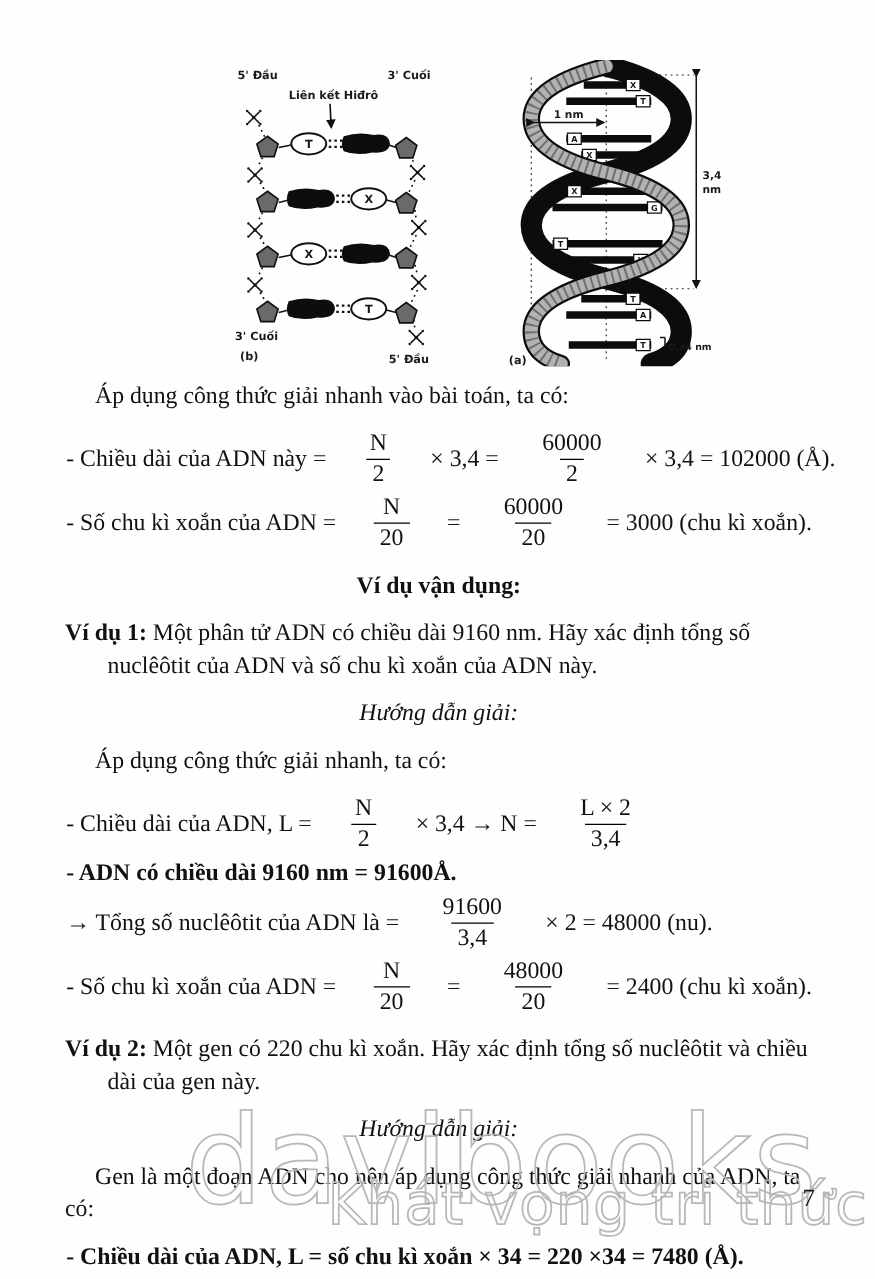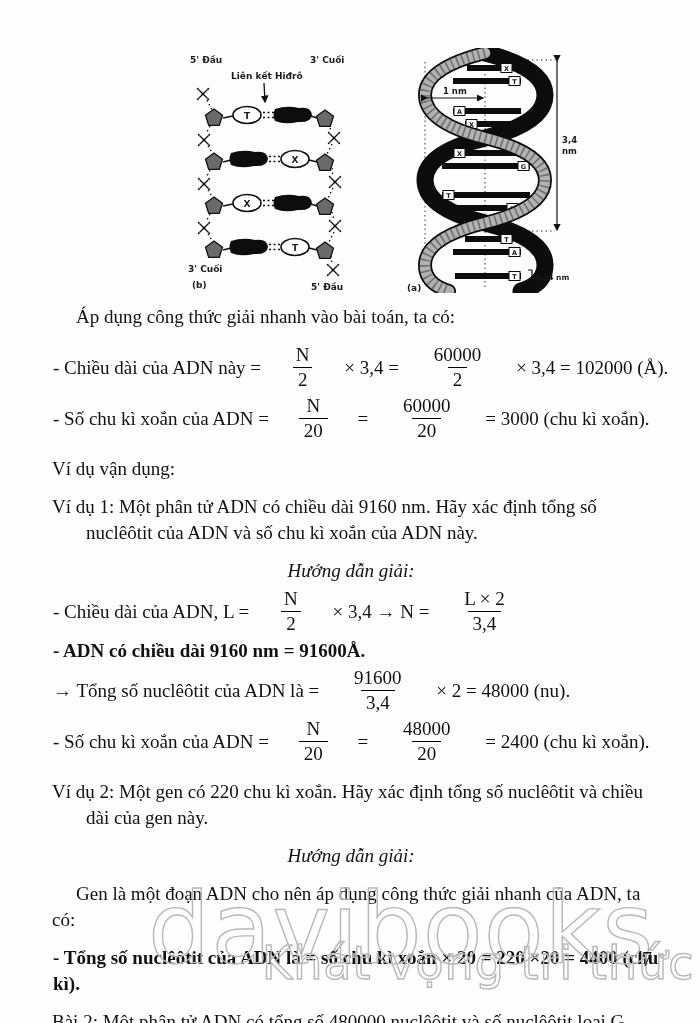"Ví dụ vận dụng:" .bold { font-weight: normal -> bold; text-align: none -> center }
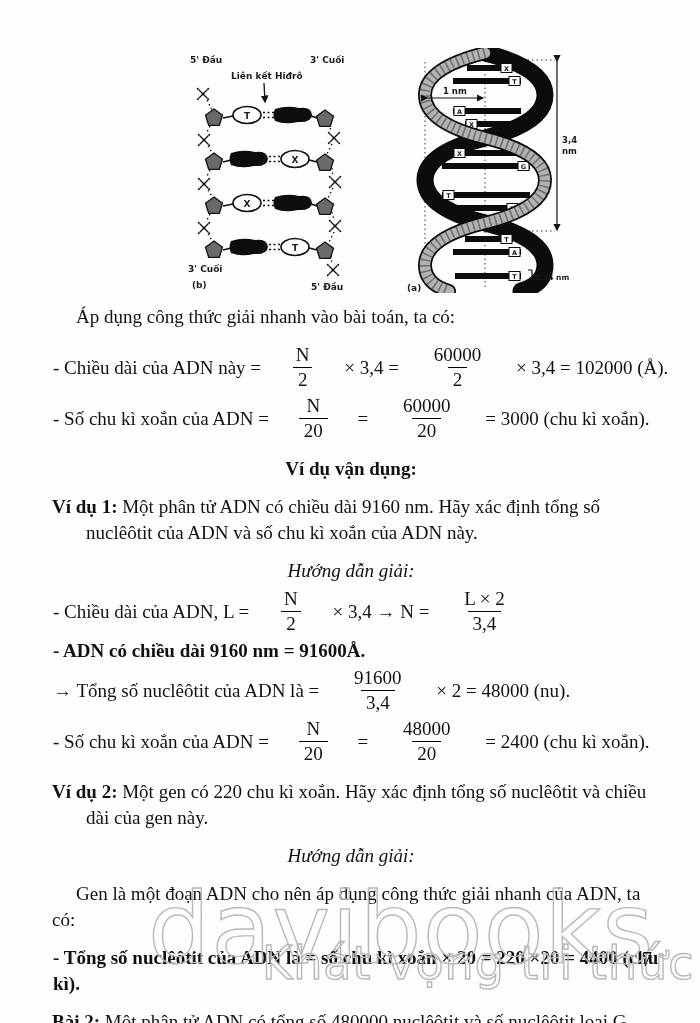"Áp dụng công thức giải nhanh," p.para { html: none -> <p>Áp dụng công thức giải nhanh, ta có:</p> }
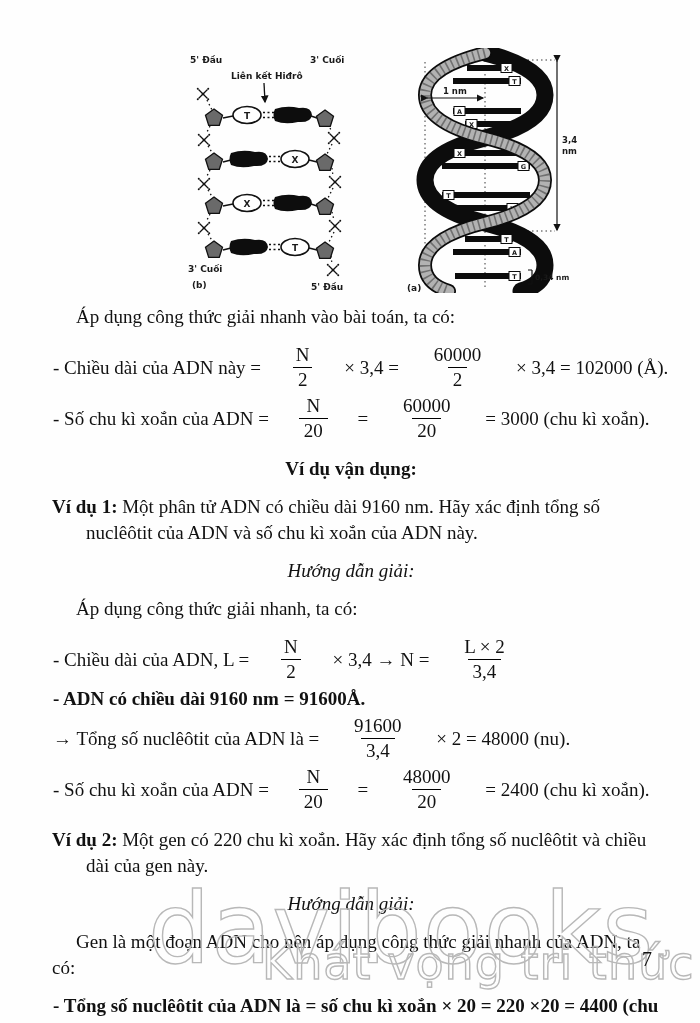"- Chiều dài của ADN, L = số" p.para { html: none -> <p>- Chiều dài của ADN, L = số chu kì xoắn × 34 = 220 ×34 = 7480 (Å).</p> }
